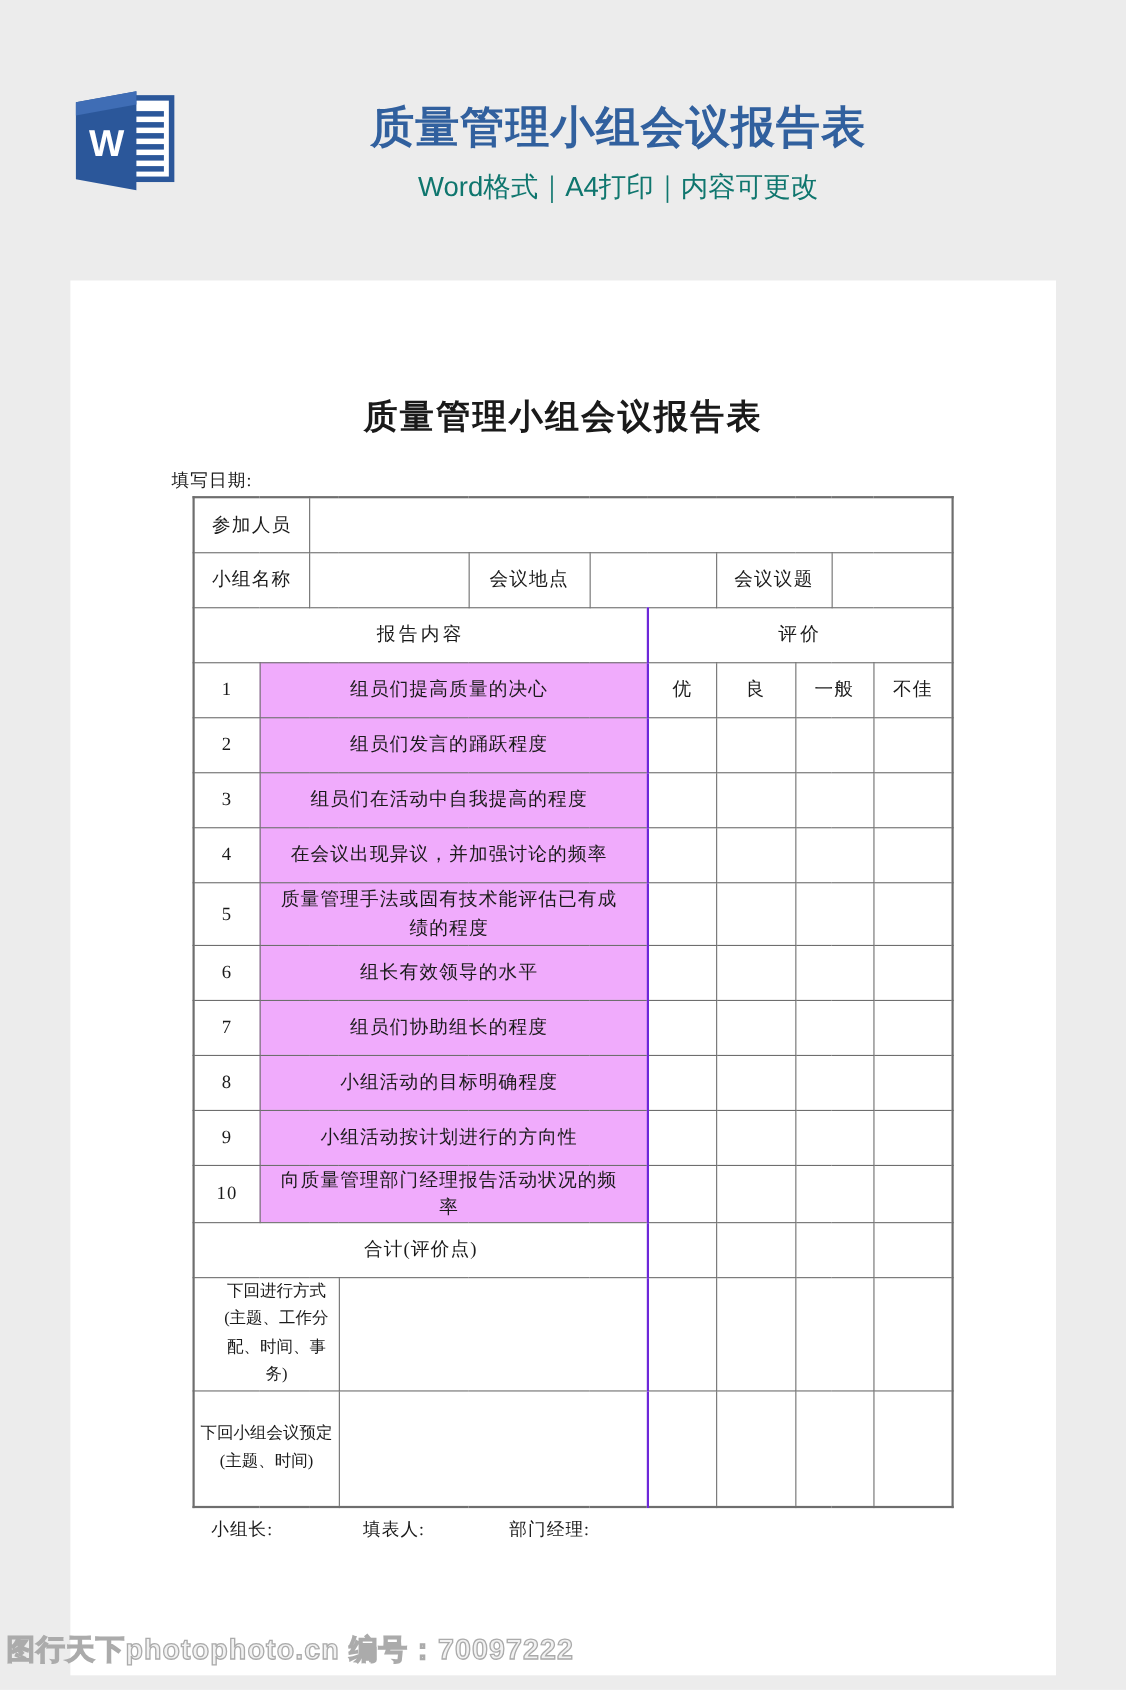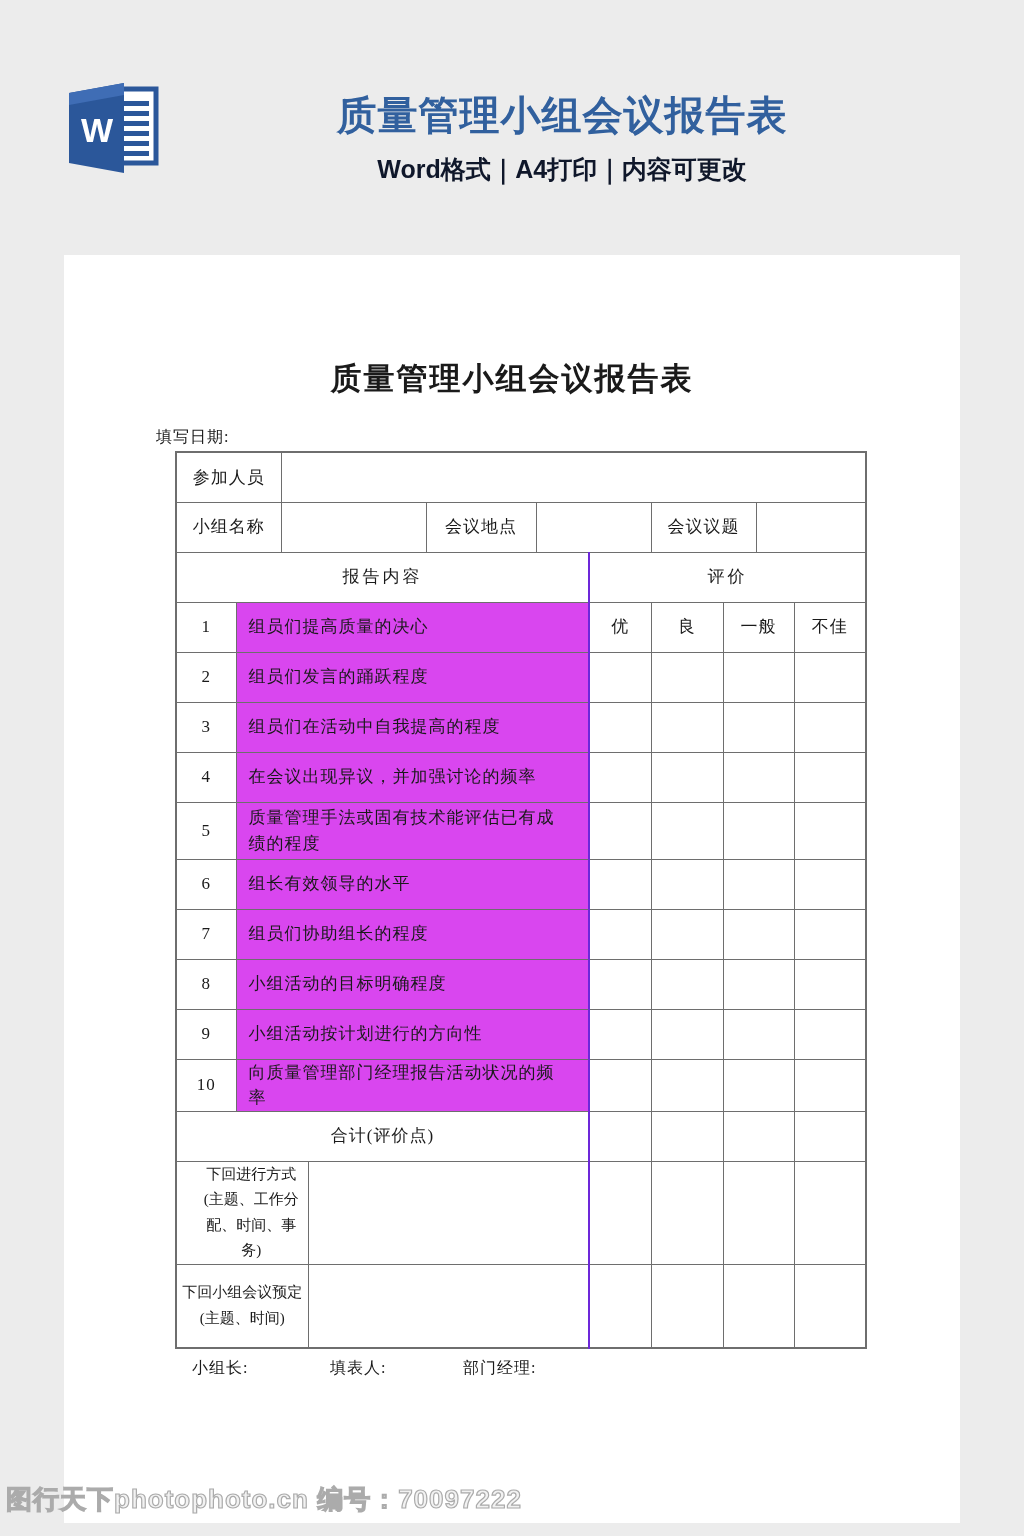"Word格式｜A4打印｜内容可更改" .header-subtitle { color: #0f172a -> #0f766e; font-weight: bold -> none }
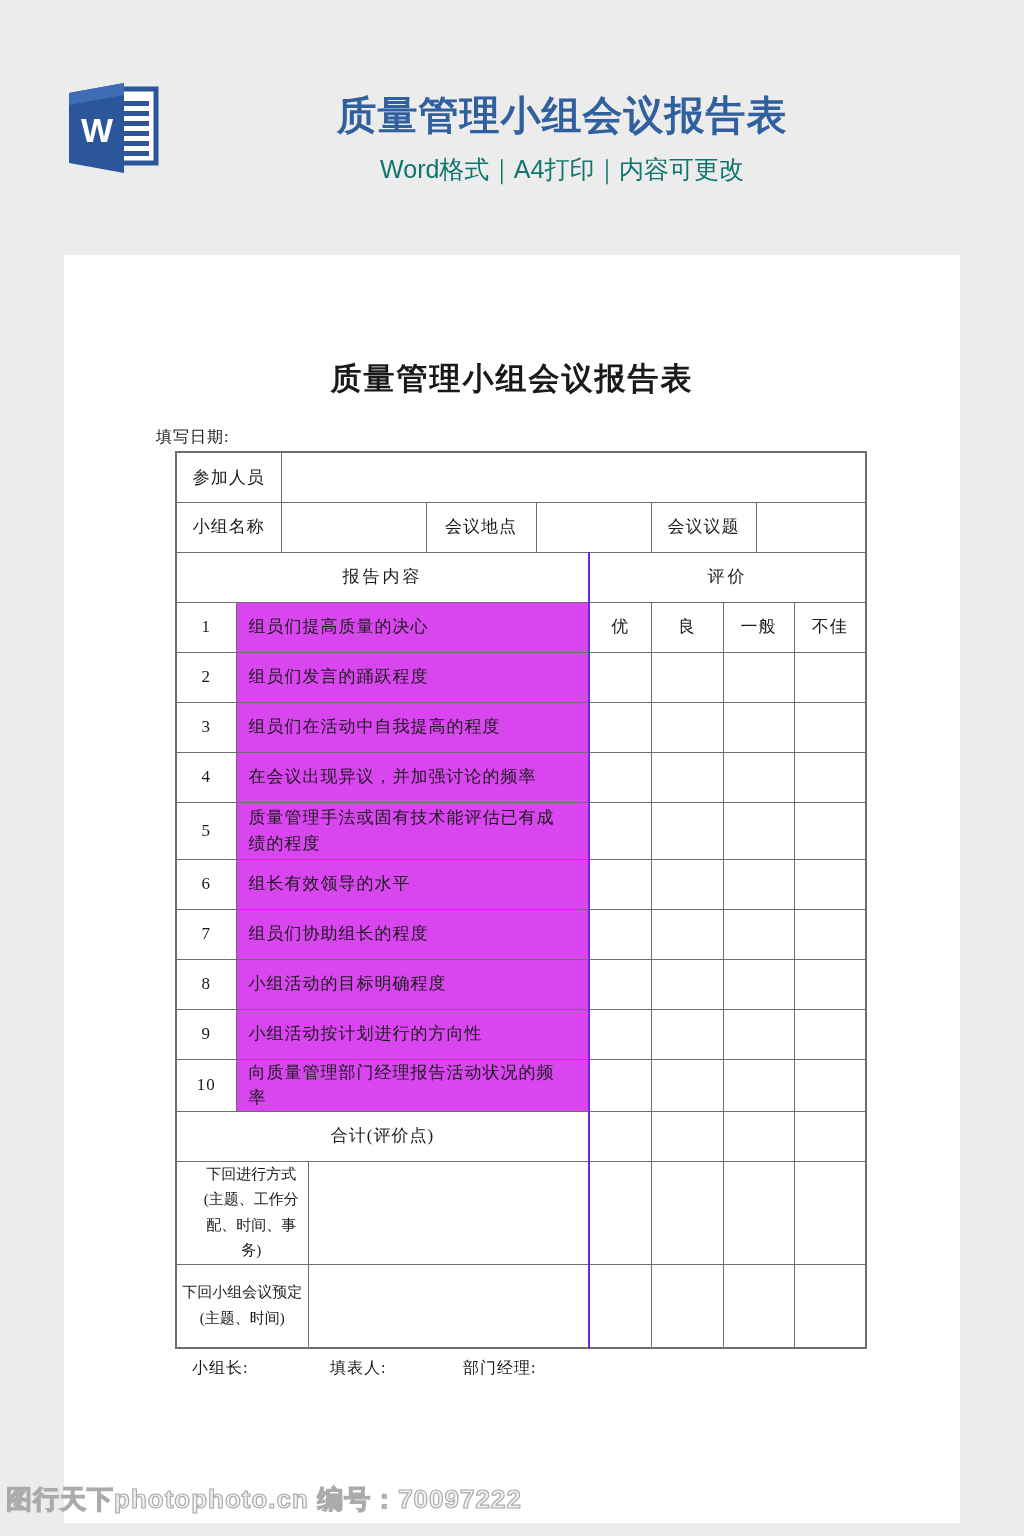"组员们提高质量的决心" td.item-text { background: #d946ef -> #f0abfc; text-align: left -> center }
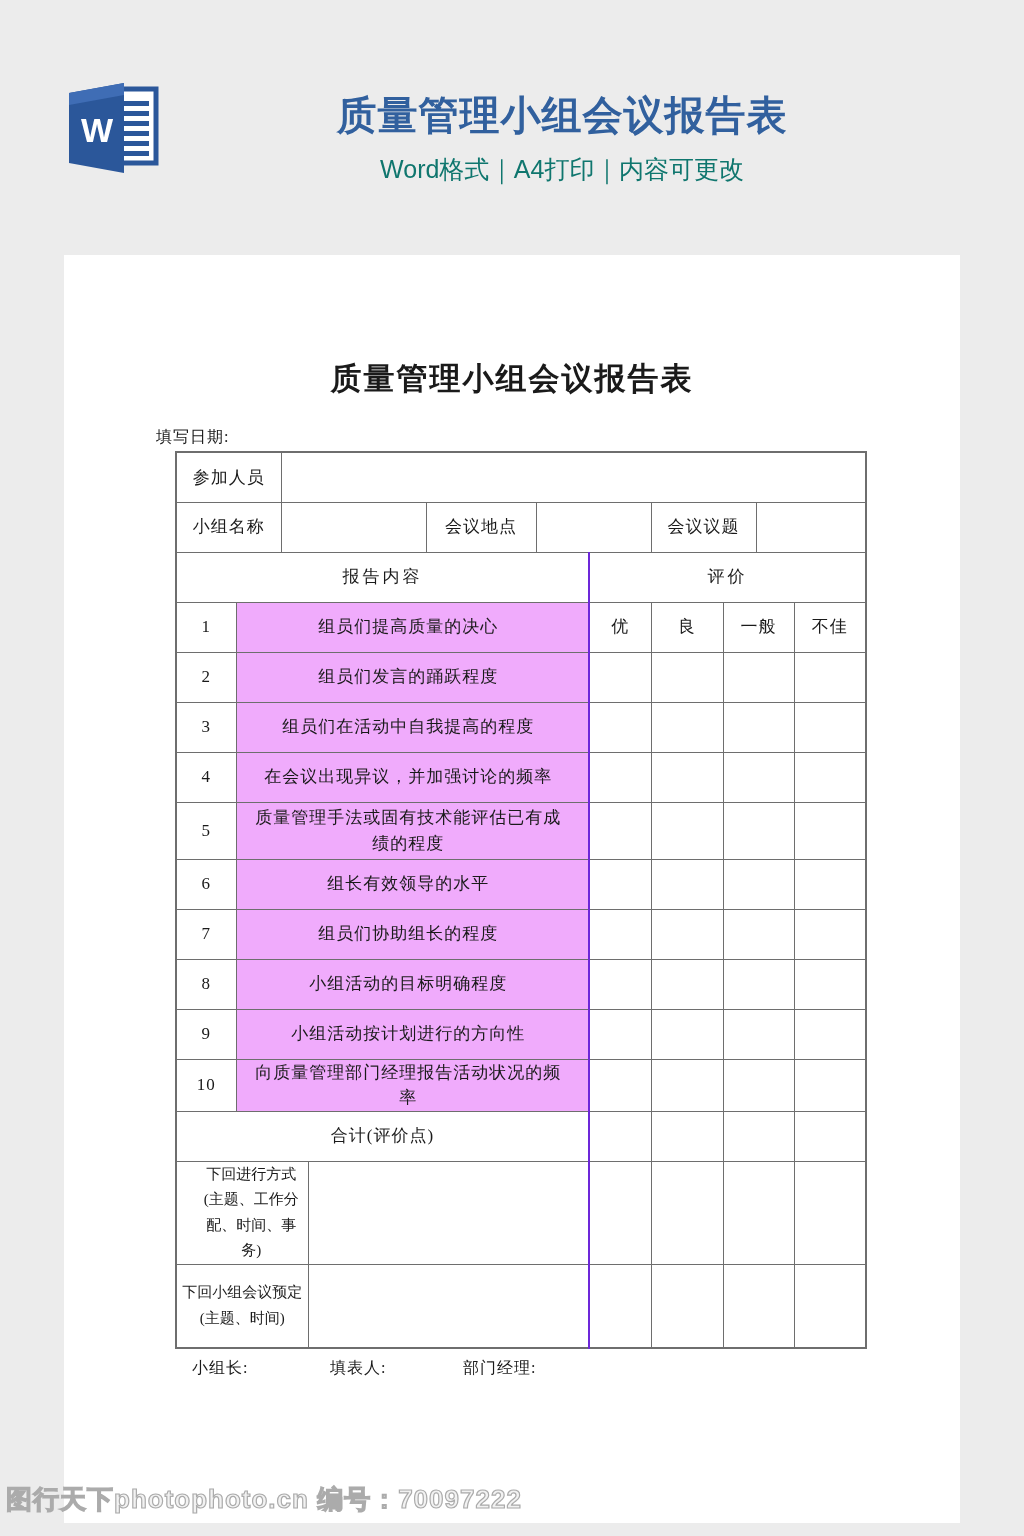"下回小组会议预定(主题、时间)" .h102 td { height: 84px -> 106px }
